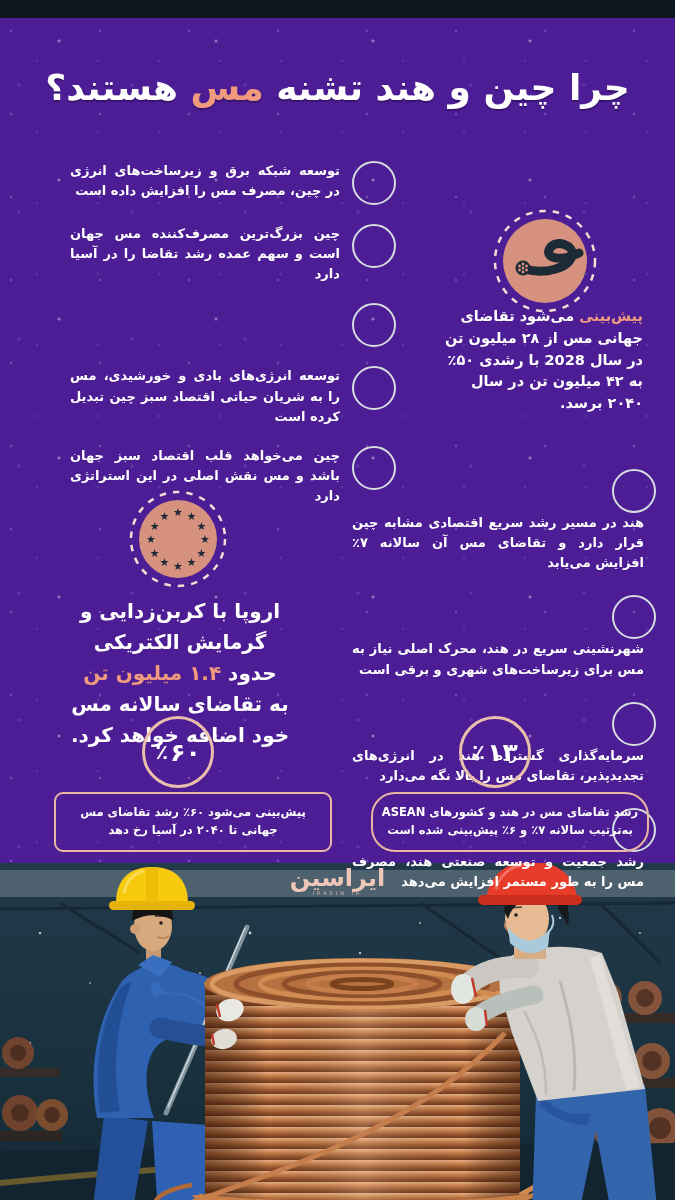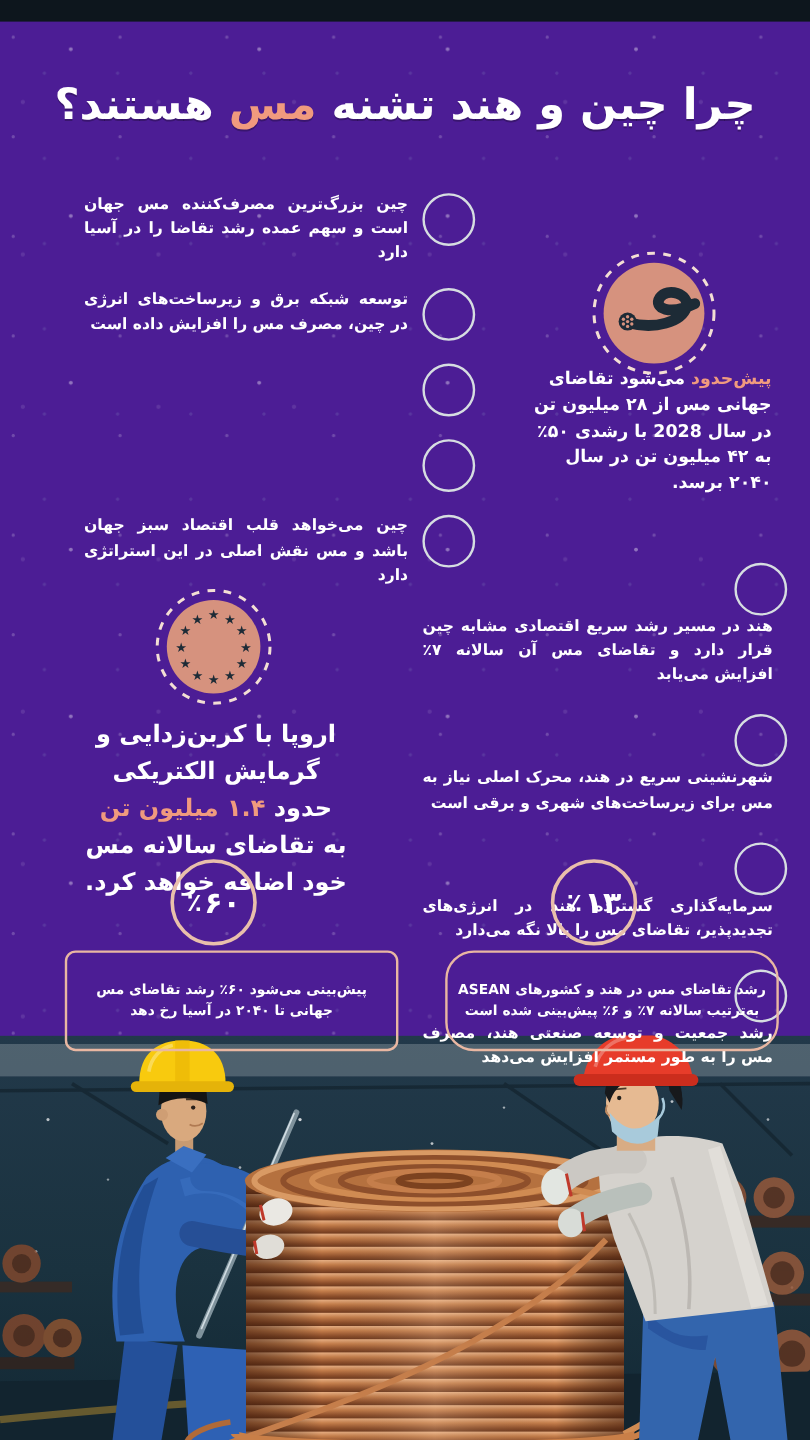"چین بزرگ‌ترین مصرف‌کننده مس جهان" div.brow { order: before "توسعه شبکه برق و زیرساخت‌های" -> after "توسعه شبکه برق و زیرساخت‌های" }
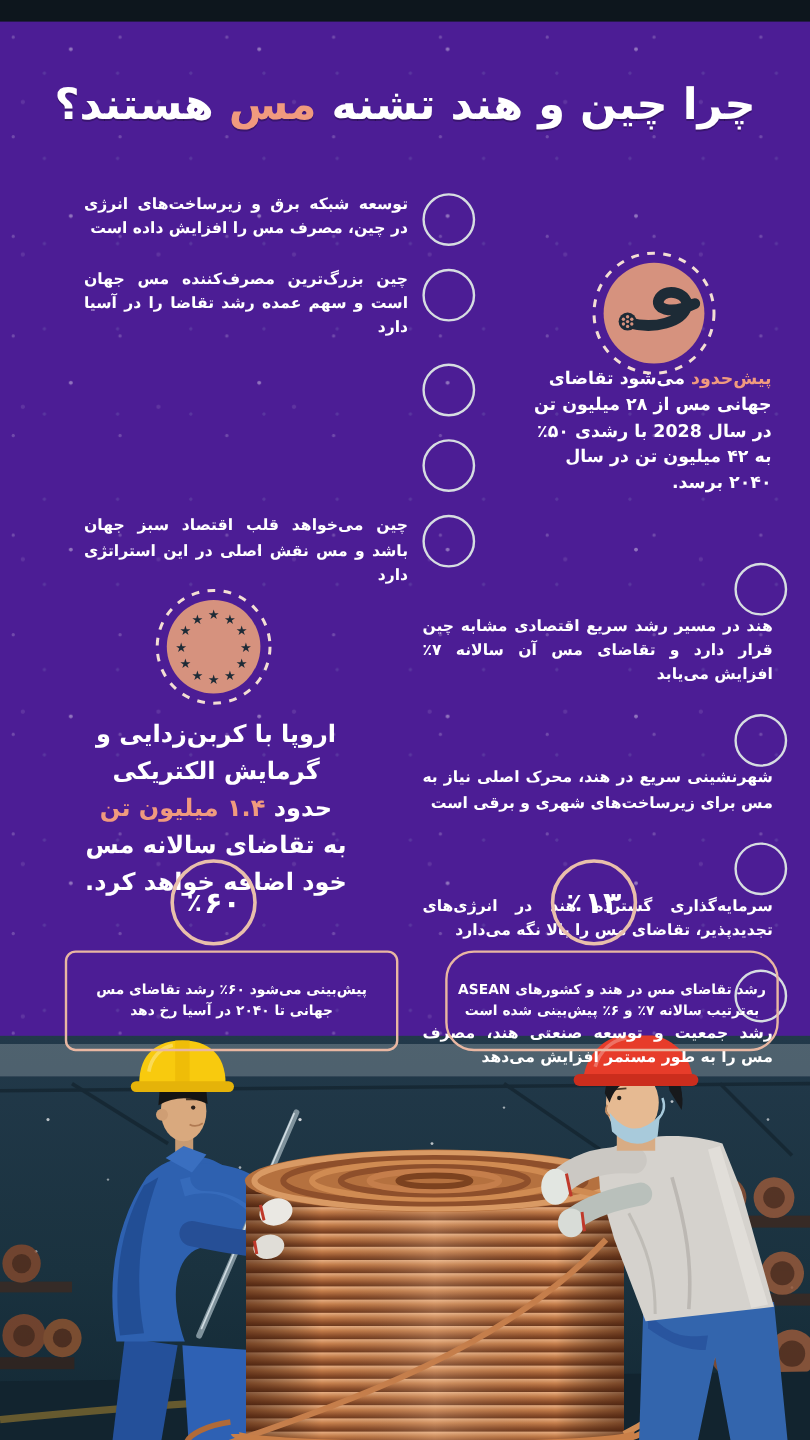"پیش‌حدود" span.hl { text: حدود -> بینی }
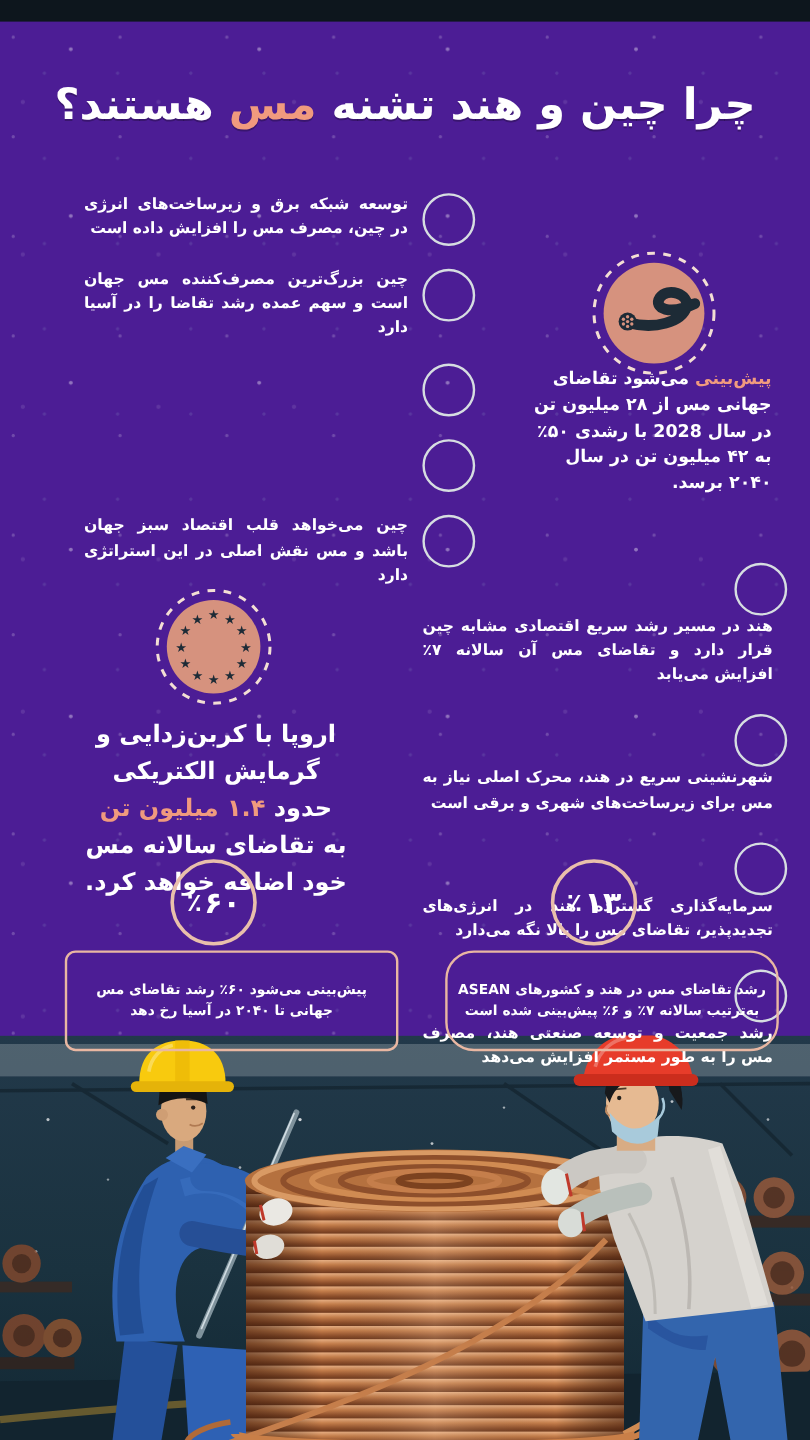"توسعه انرژی‌های بادی و خورشیدی،" div.btxt { html: none -> <div>توسعه انرژی‌های بادی و خورشیدی، مس را به شریان حیاتی اقتصاد سبز چین تبدیل کرده است</div> }
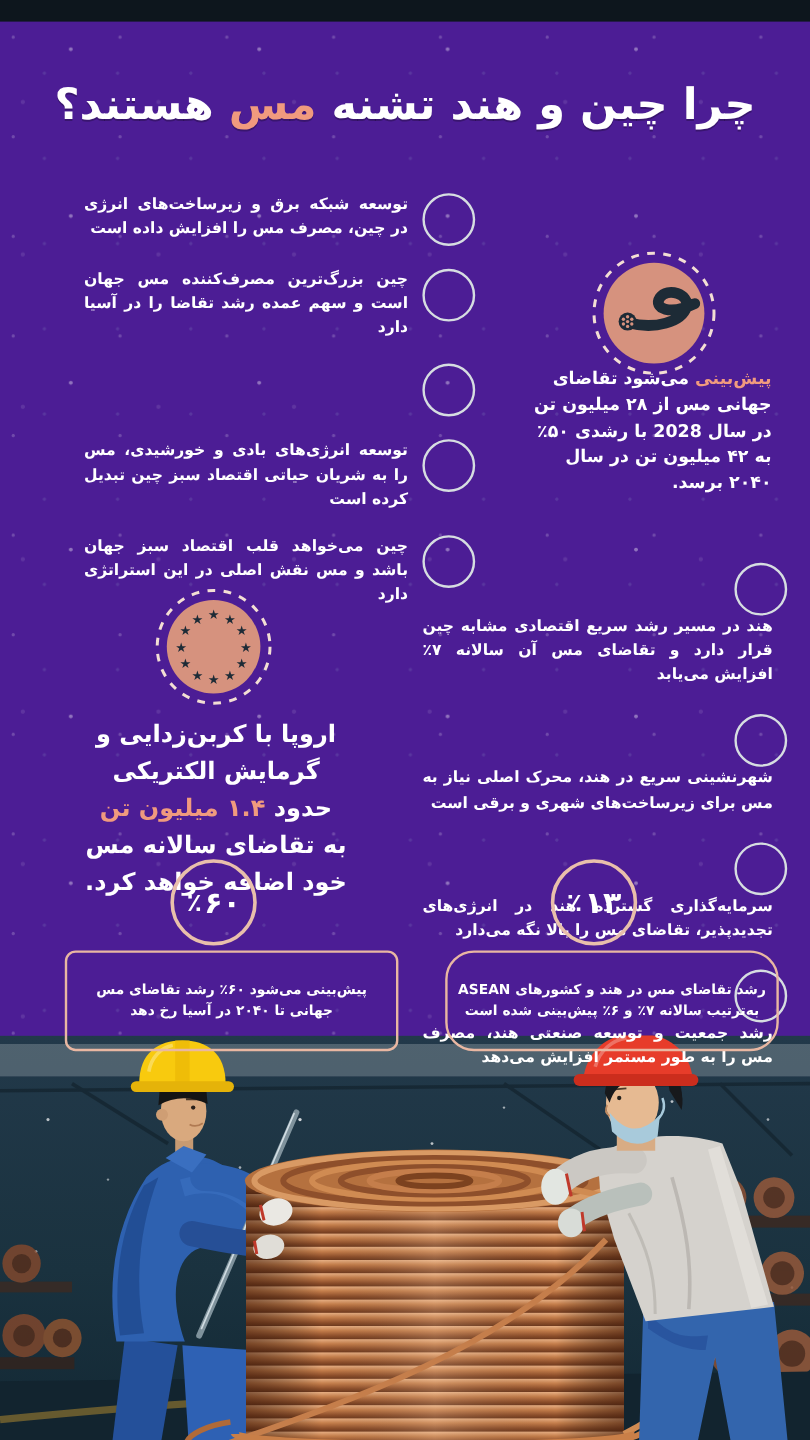"پیش‌بینی می‌شود ۶۰٪ رشد تقاضای" .stat-box { padding: 21px 8px -> 9px 8px }
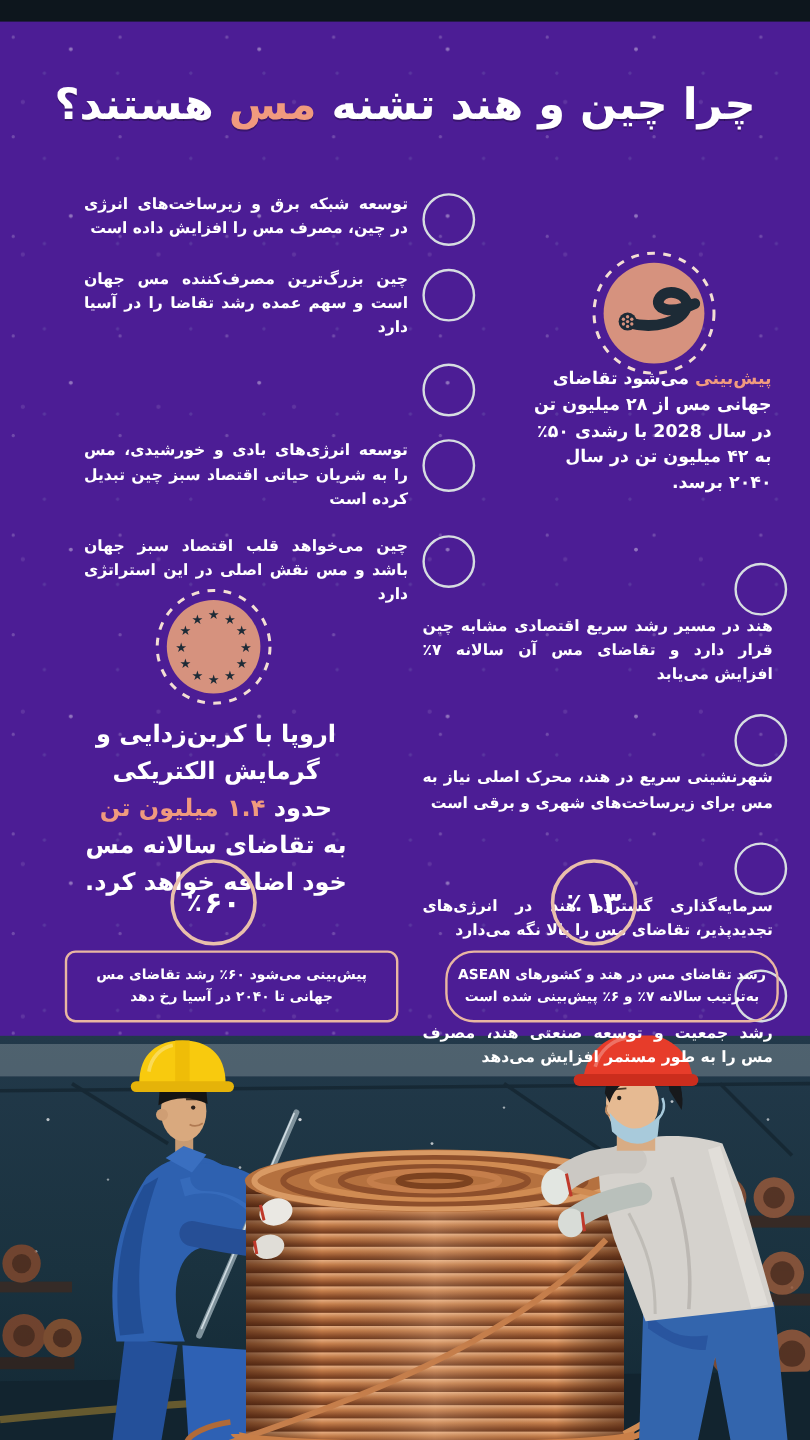"ایراسین" div.logo { html: none -> <div> <div>ایراسین</div> <div>IRASIN.IR</div> </div> }
